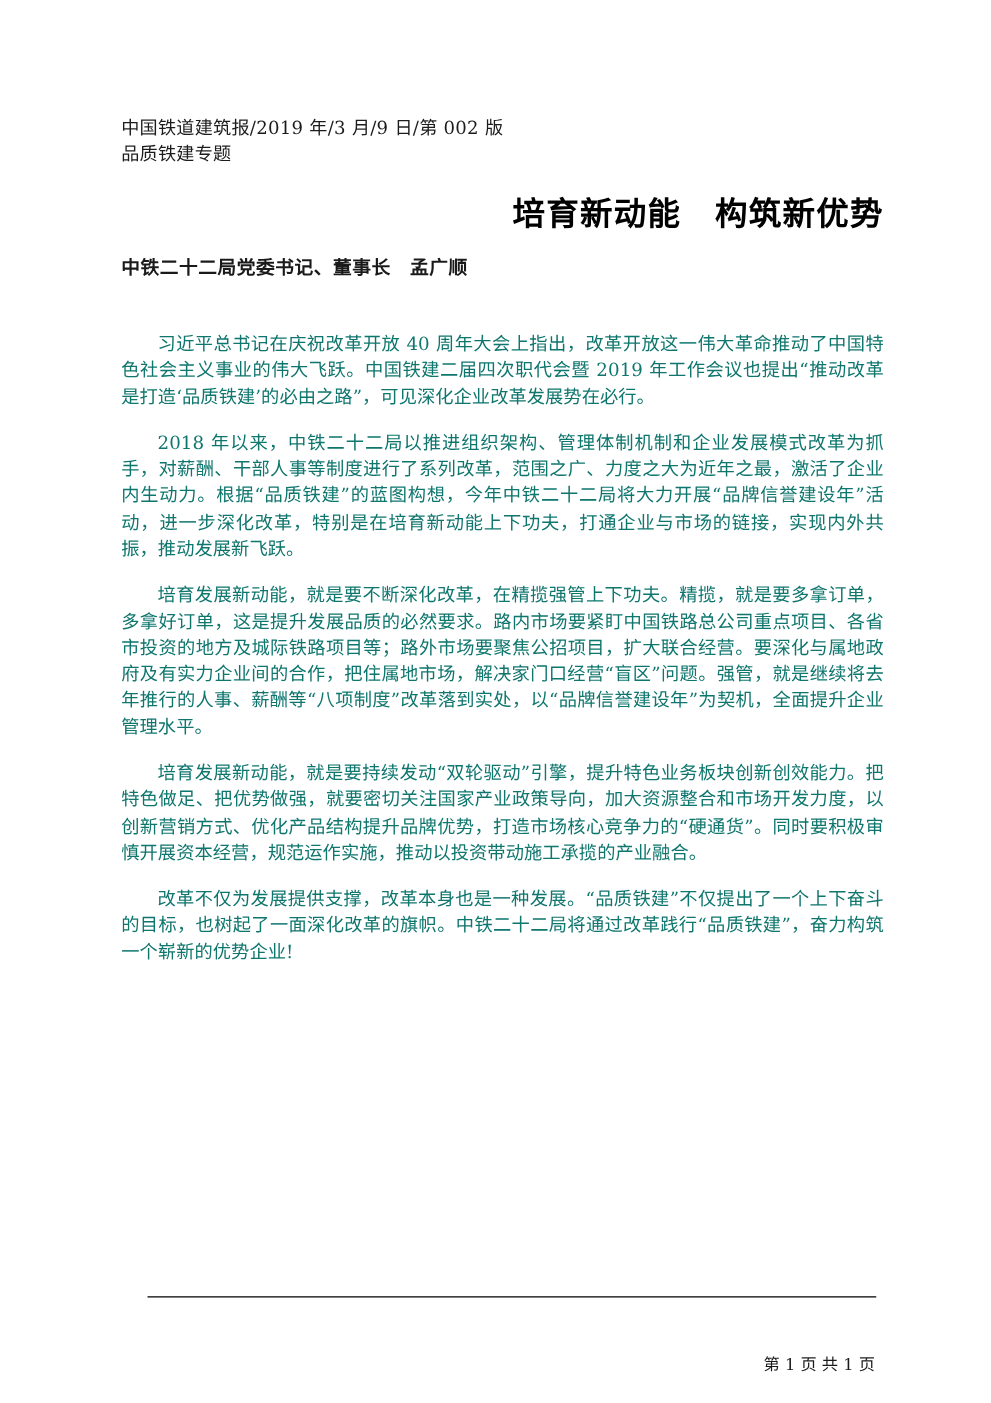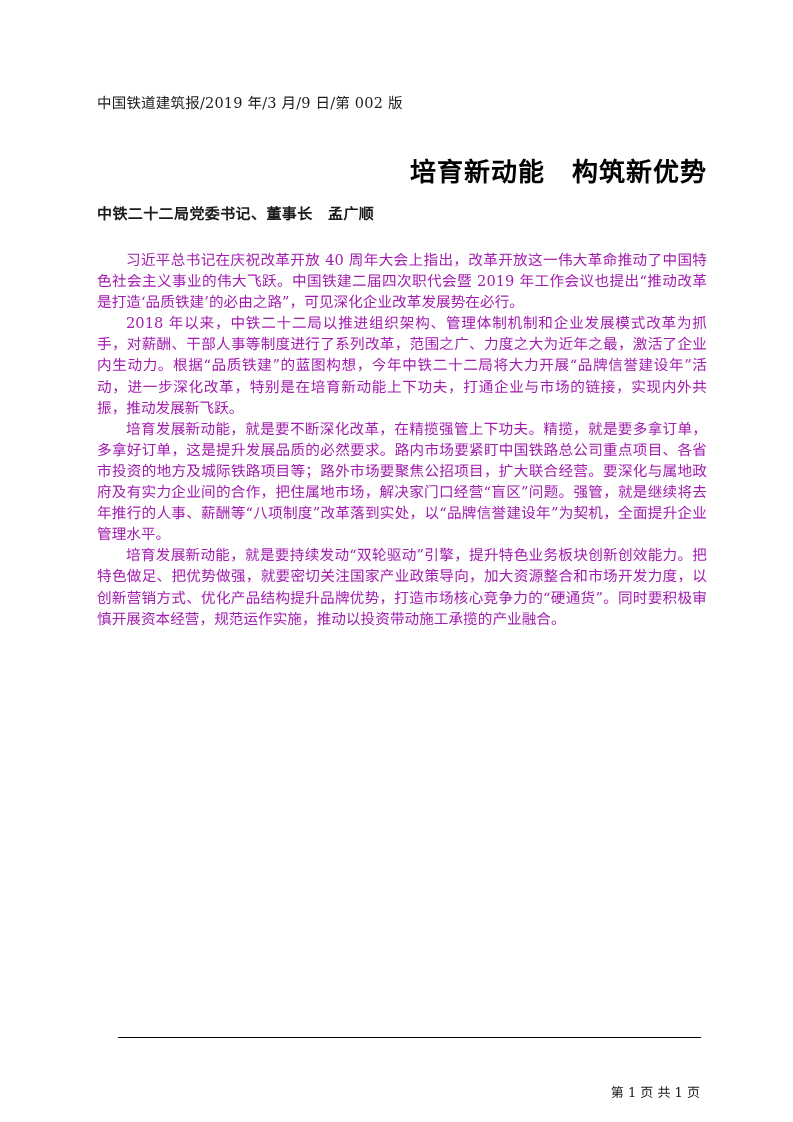"品质铁建专题" div.masthead-line { html: none -> <div>品质铁建专题</div> }
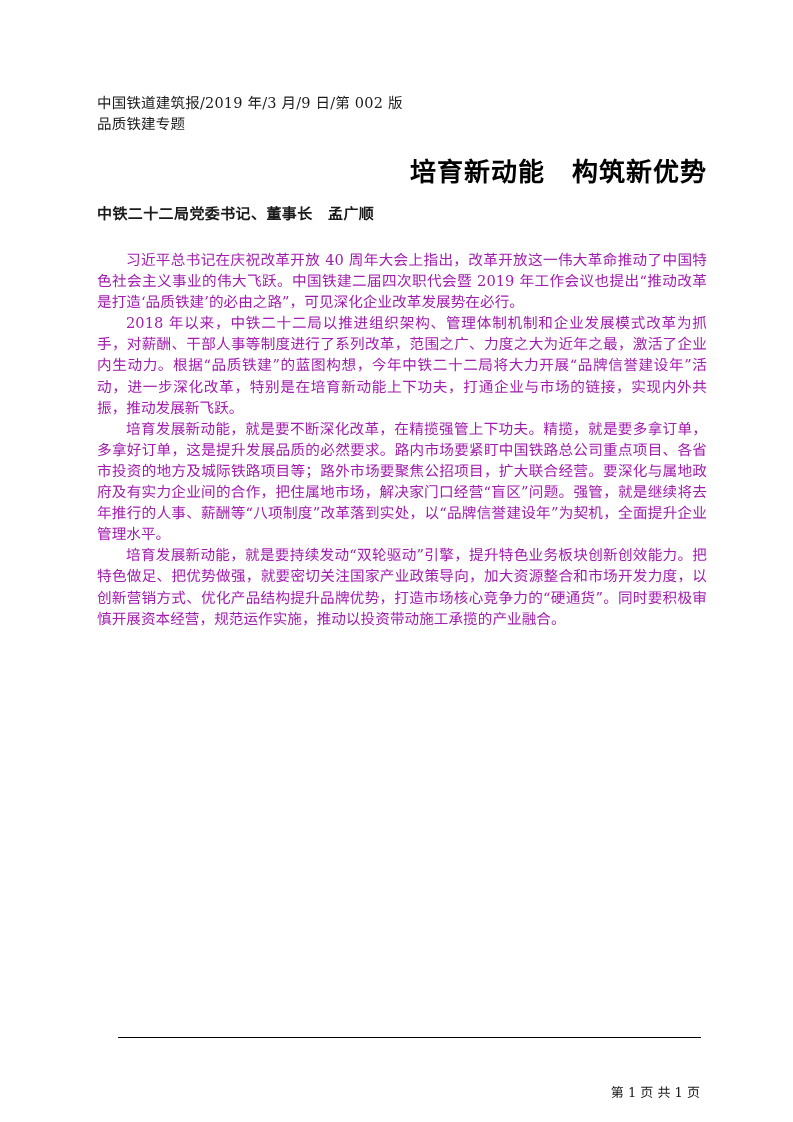"习近平总书记在庆祝改革开放 40" .para { color: #a21caf -> #0f766e; margin: 0 0 0 0 -> 16px 0 0 0 }
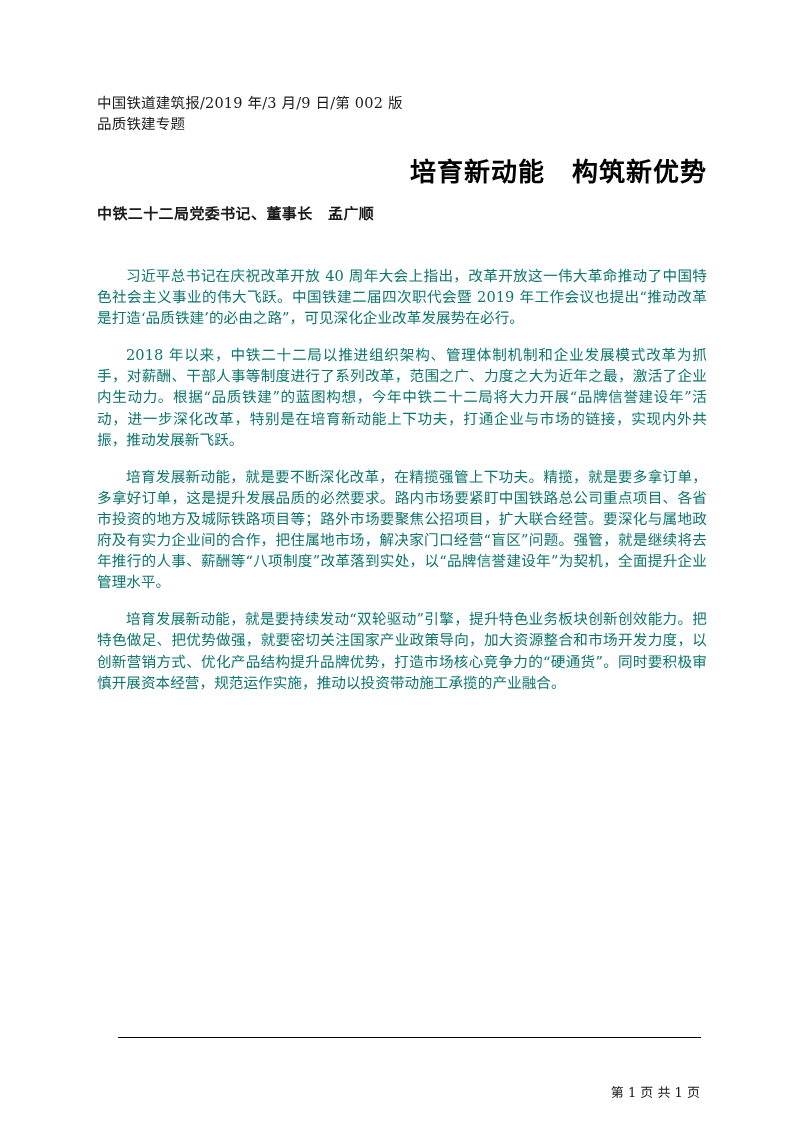"改革不仅为发展提供支撑，改革本身也是一种发展。“品质铁建”不仅提出了一个上下奋斗" p.para { html: none -> <p>改革不仅为发展提供支撑，改革本身也是一种发展。“品质铁建”不仅提出了一个上下奋斗的目标，也树起了一面深化改革的旗帜。中铁二十二局将通过改革践行“品质铁建”，奋力构筑一个崭新的优势企业!</p> }
